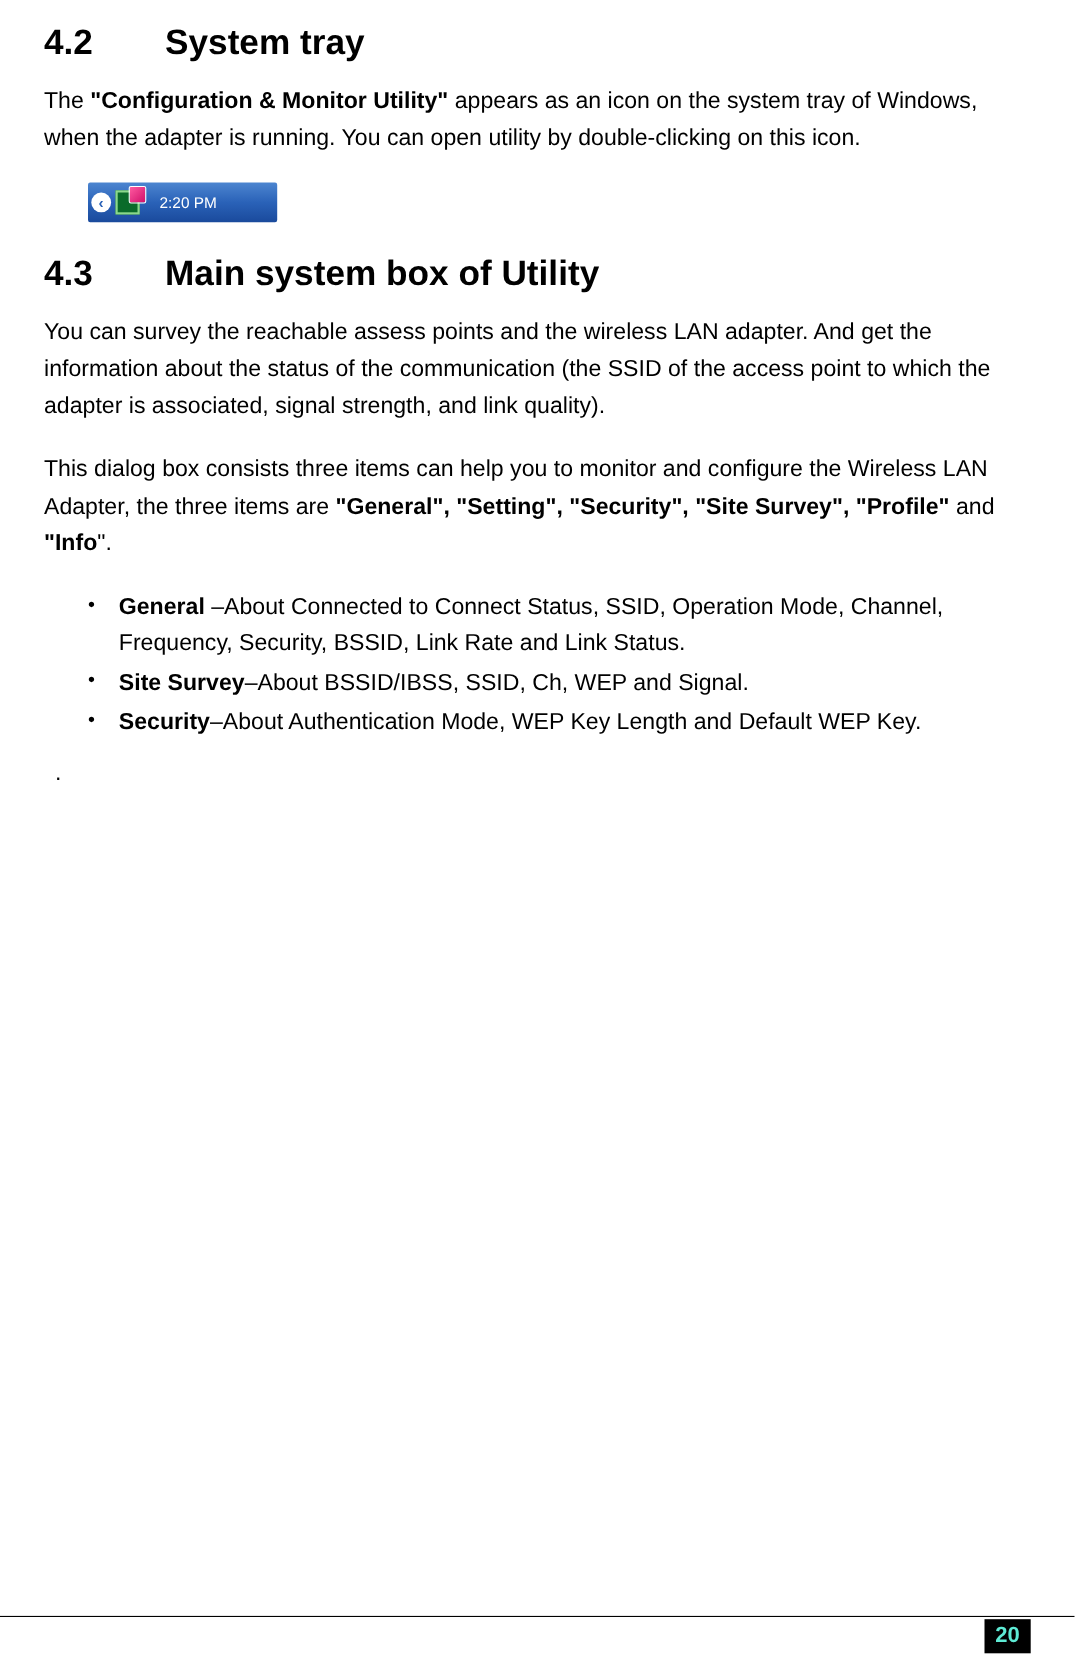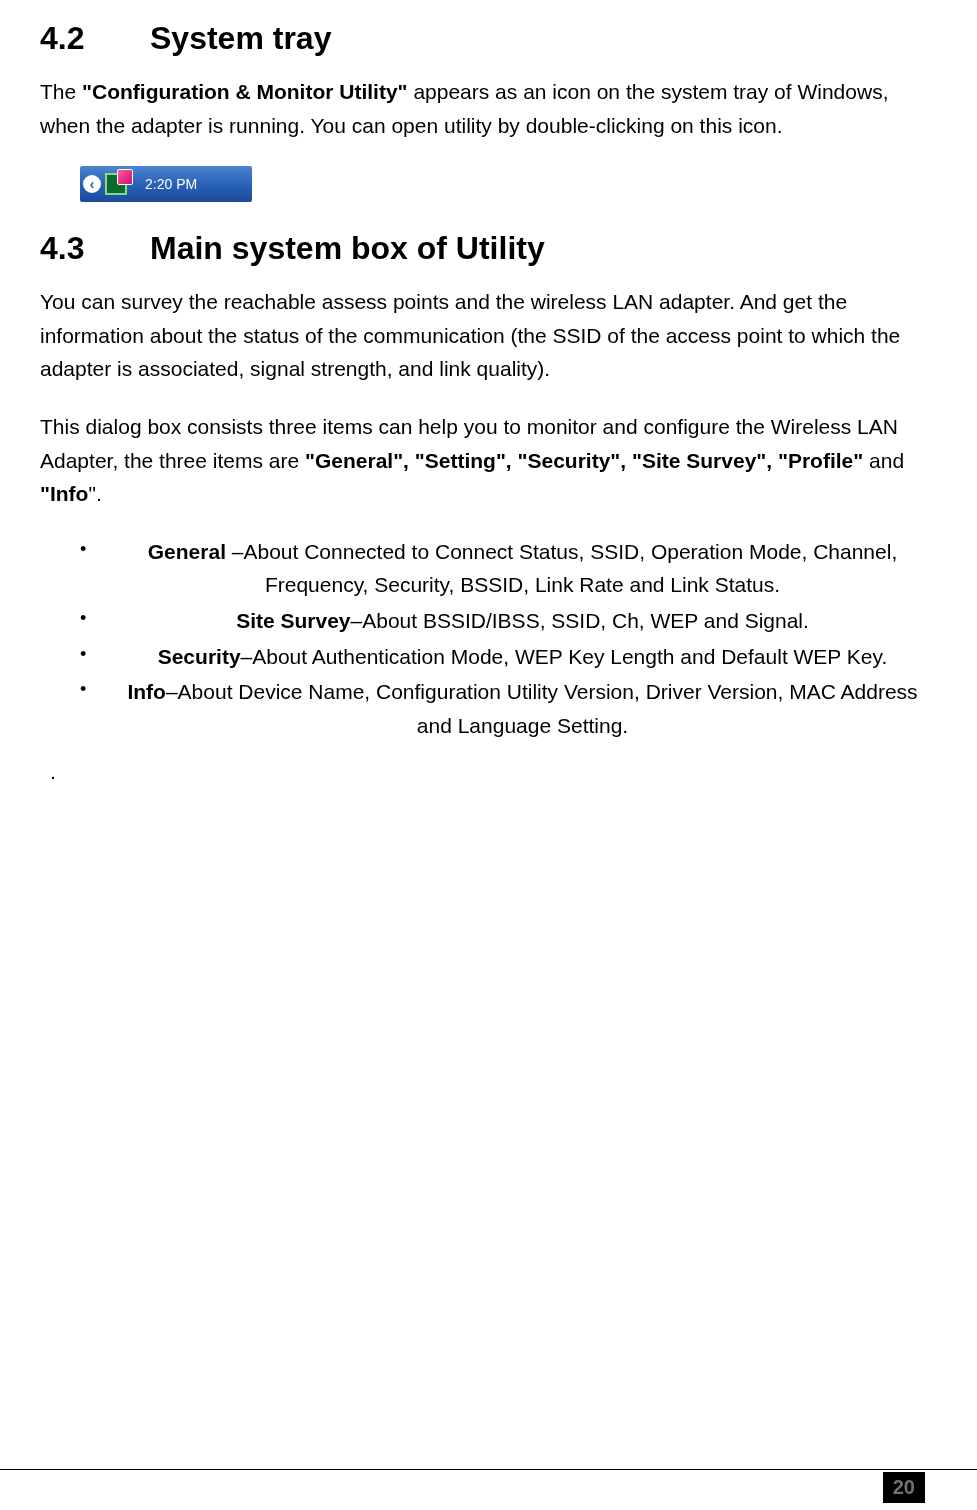"General –About Connected to Connect" ul.bullets { text-align: center -> none }
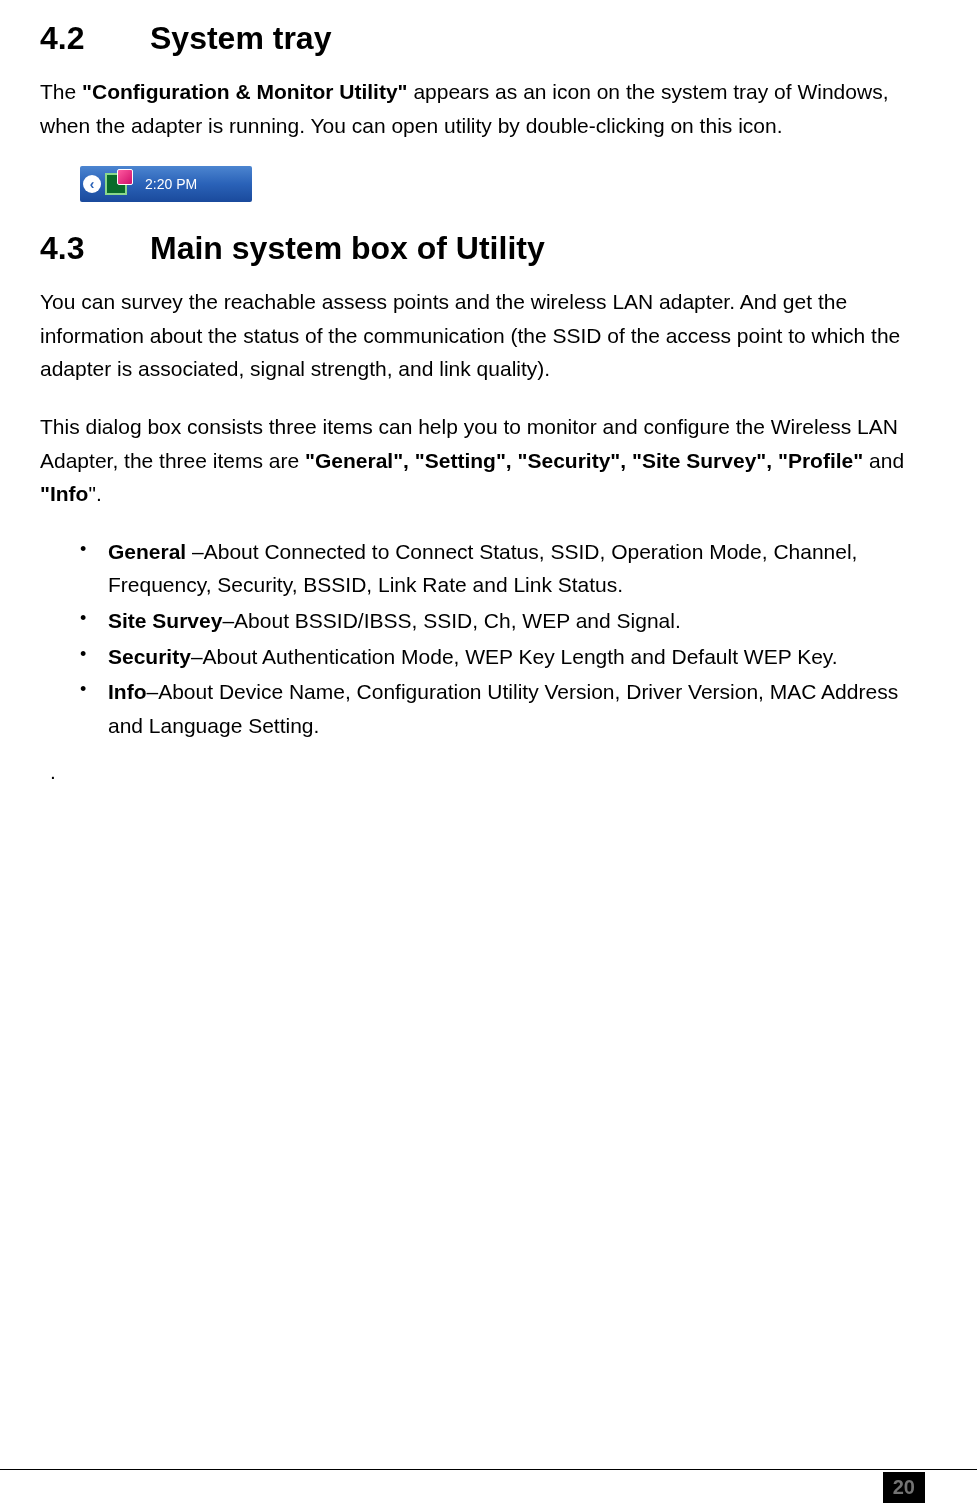"Info–About Device Name, Configuration" li { html: <li><span>Info</span><span>–About Device Name, Configuration Utility Version, Driver Version, MAC Address and Language Setting.</span></li> -> none }
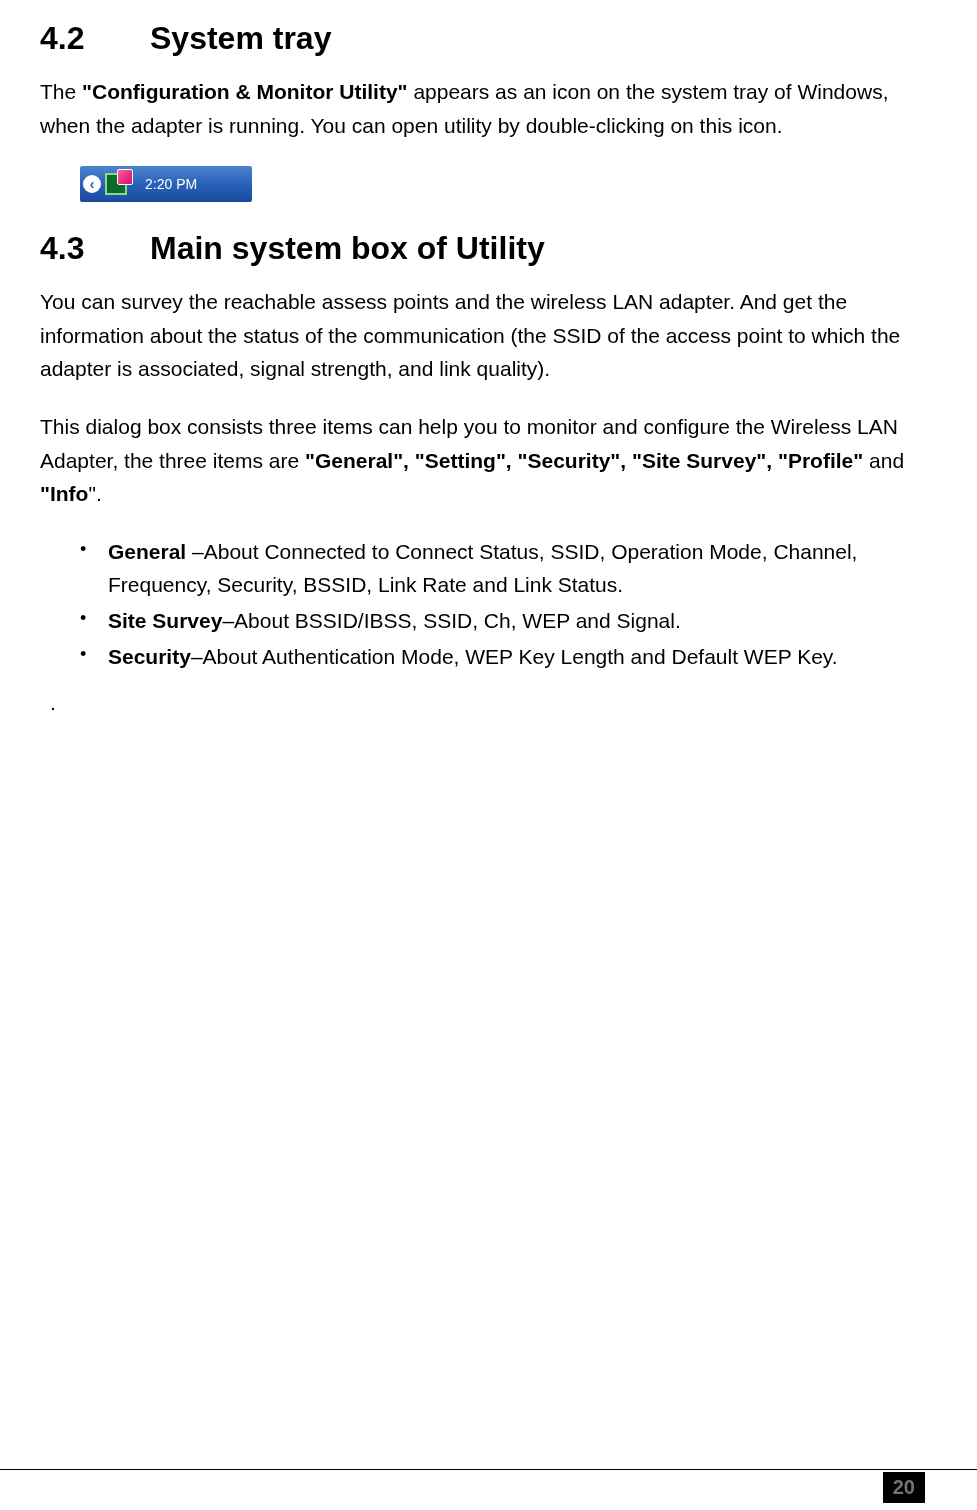"20" .page-num { color: #737373 -> #5eead4; right: 52px -> 40px }
